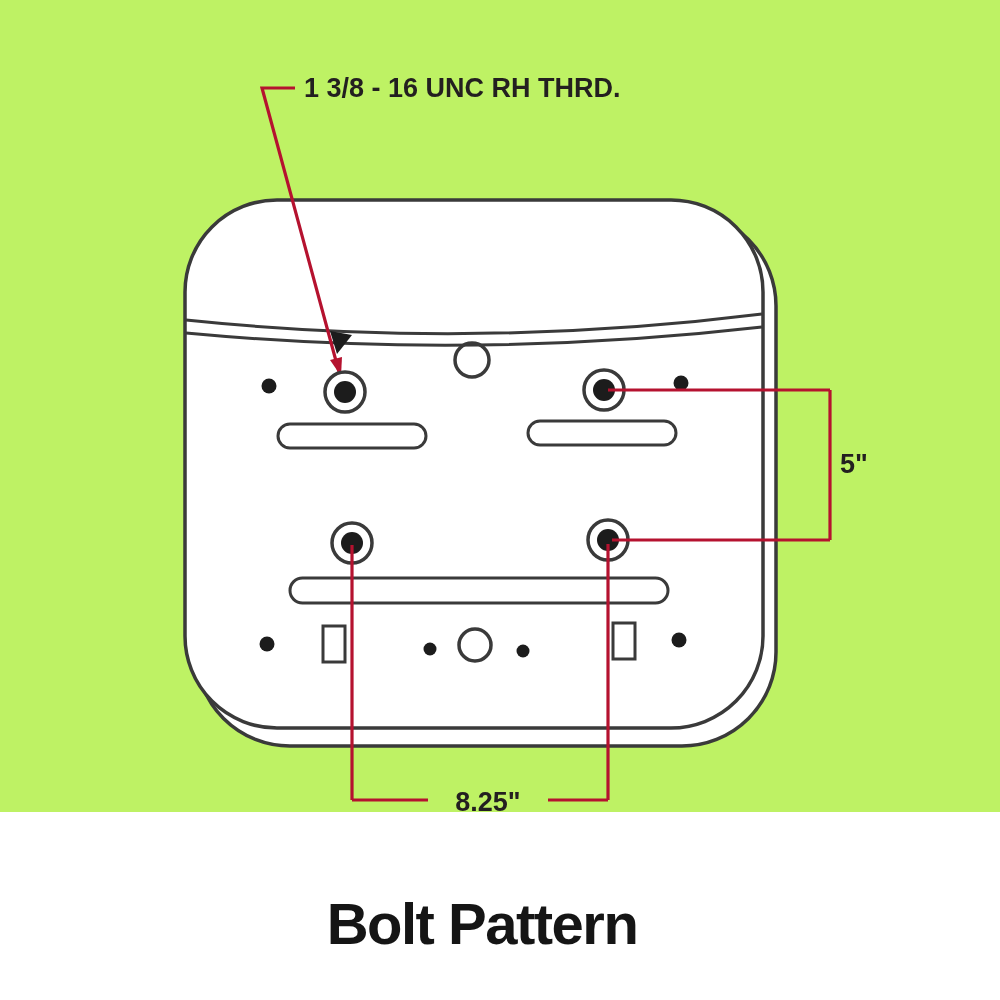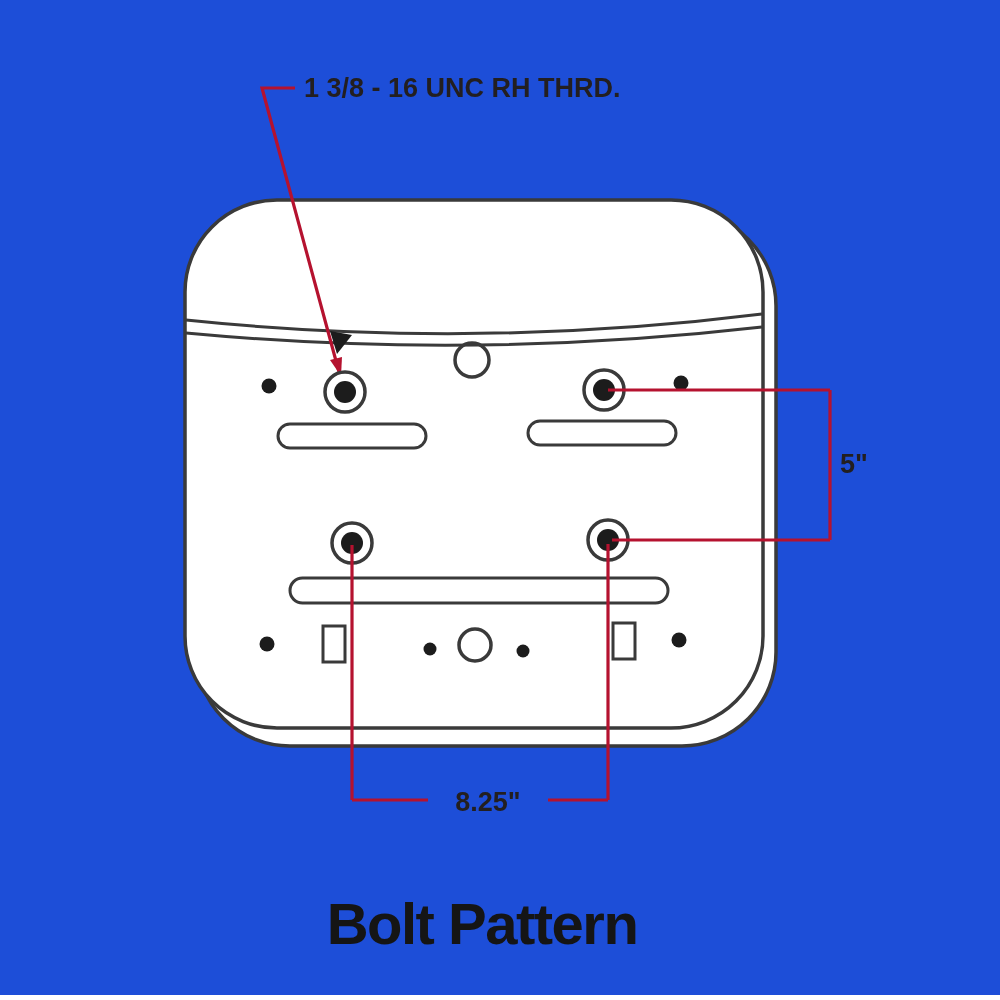"1 3/8 - 16 UNC" .stage { background: #1d4ed8 -> #bef264; height: 995px -> 812px }
